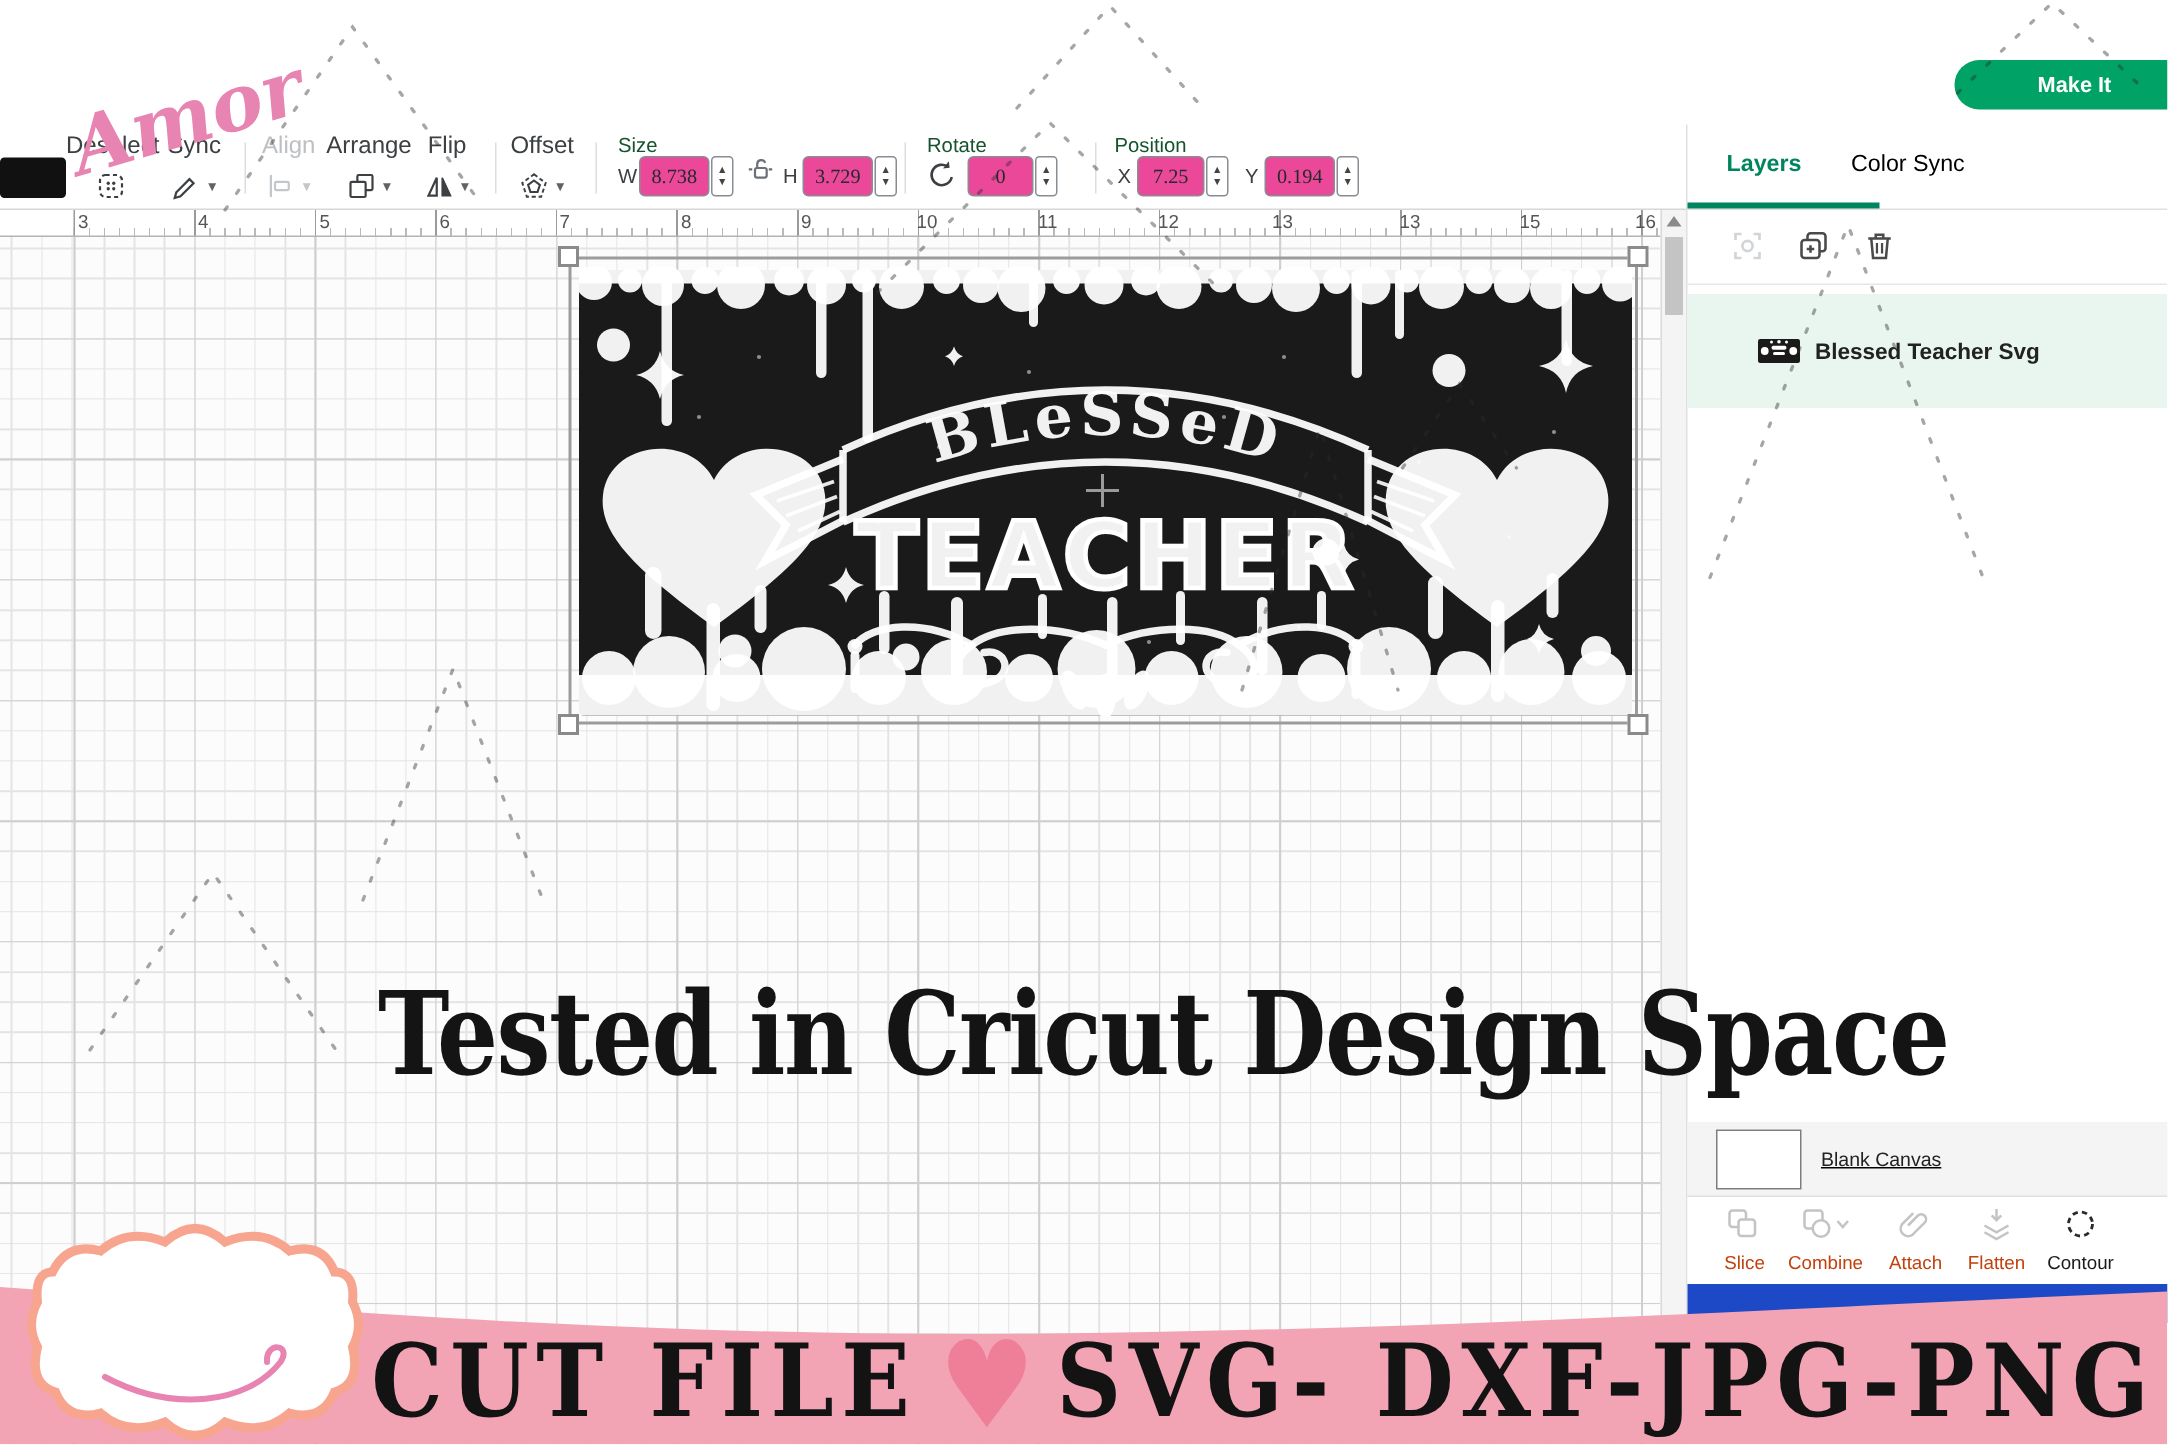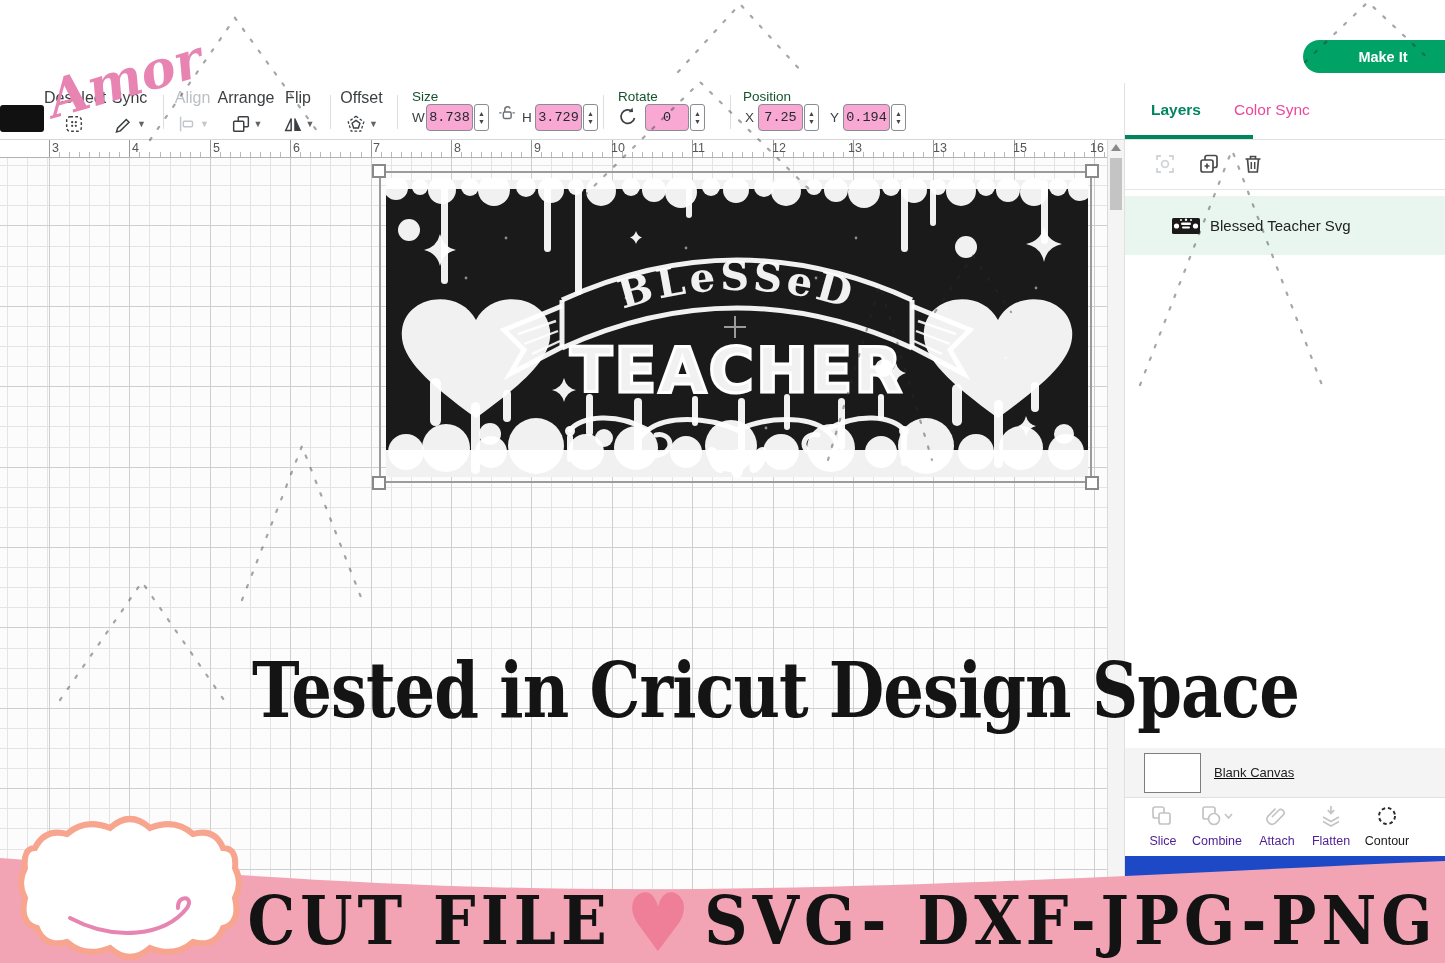"8.738" .tb-input { background: #f9a8d4 -> #ec4899; font-family: Liberation Mono, monospace -> Liberation Serif, serif }
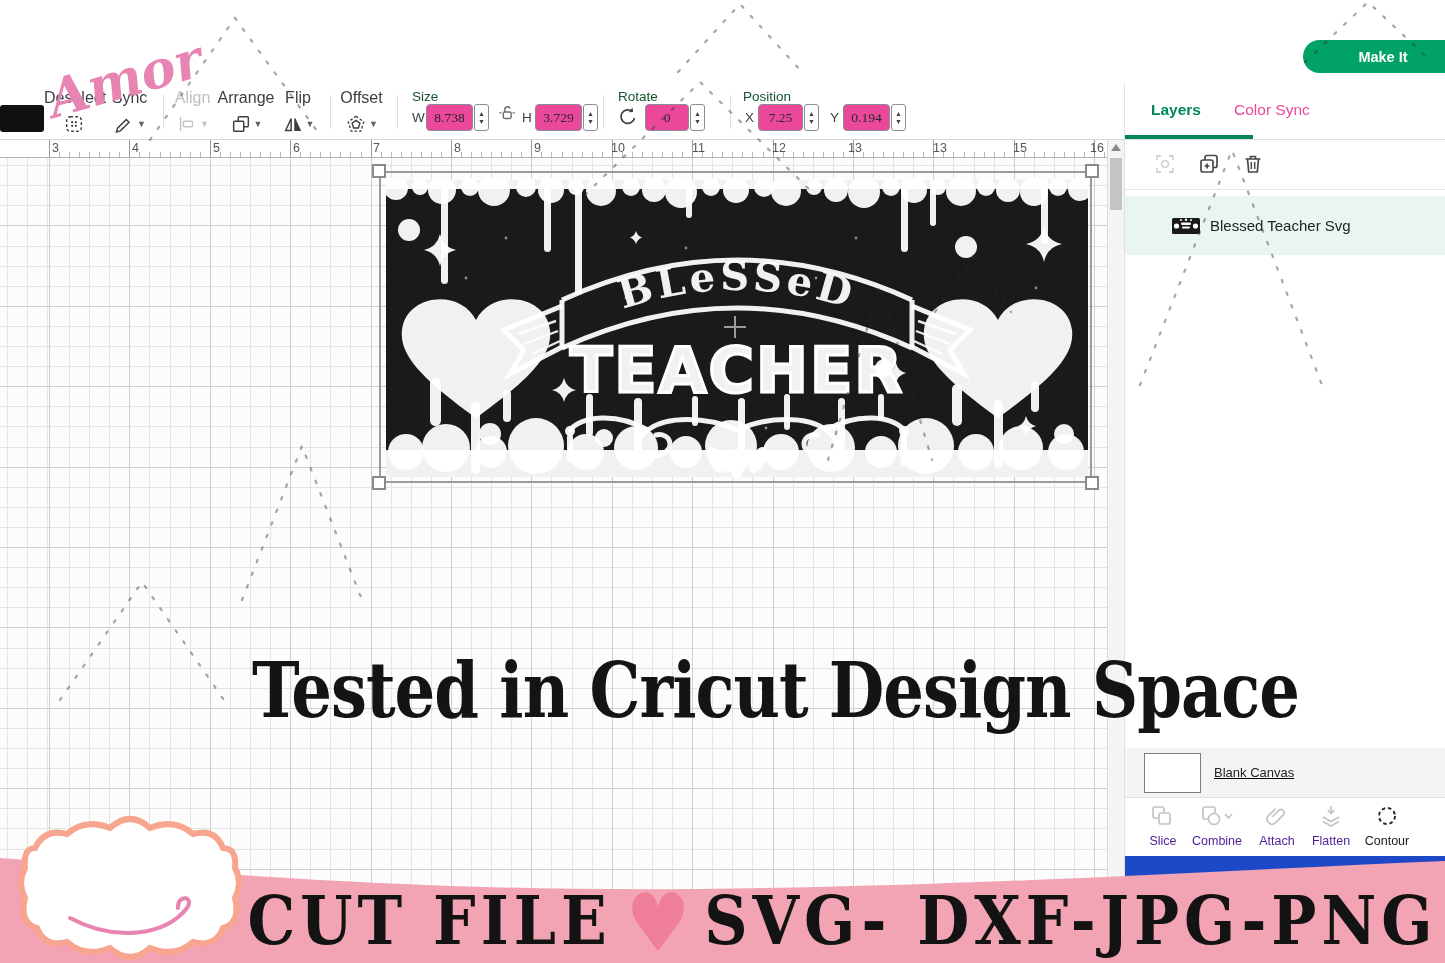"Color Sync" .tab.idle { color: #ec4899 -> #000000 }
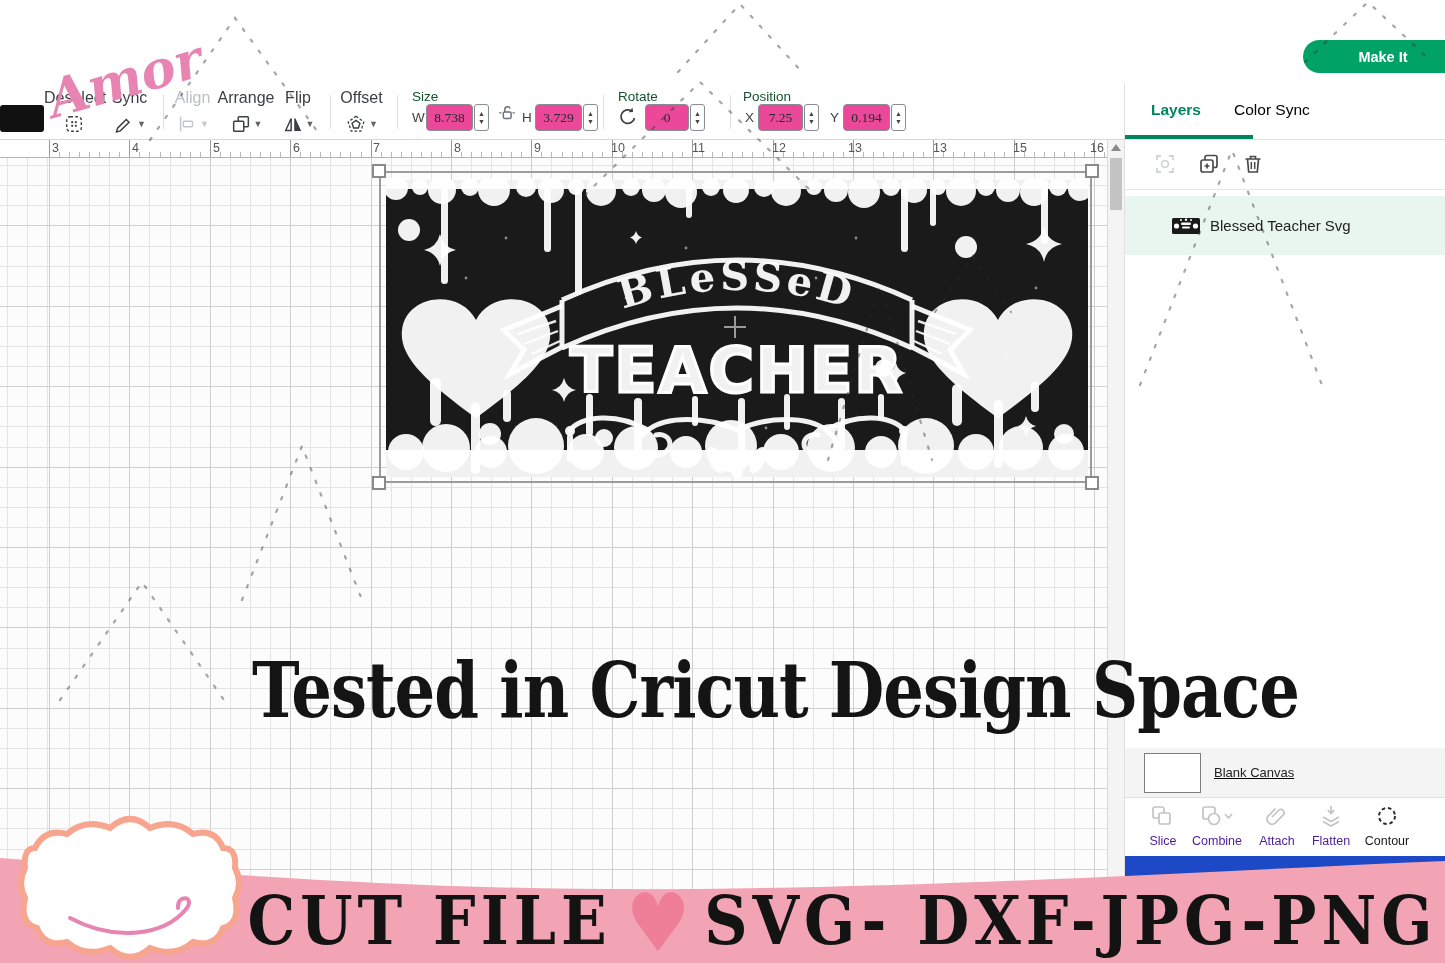"Blessed Teacher Svg" .layer-row { font-weight: none -> bold; height: 59px -> 76px }
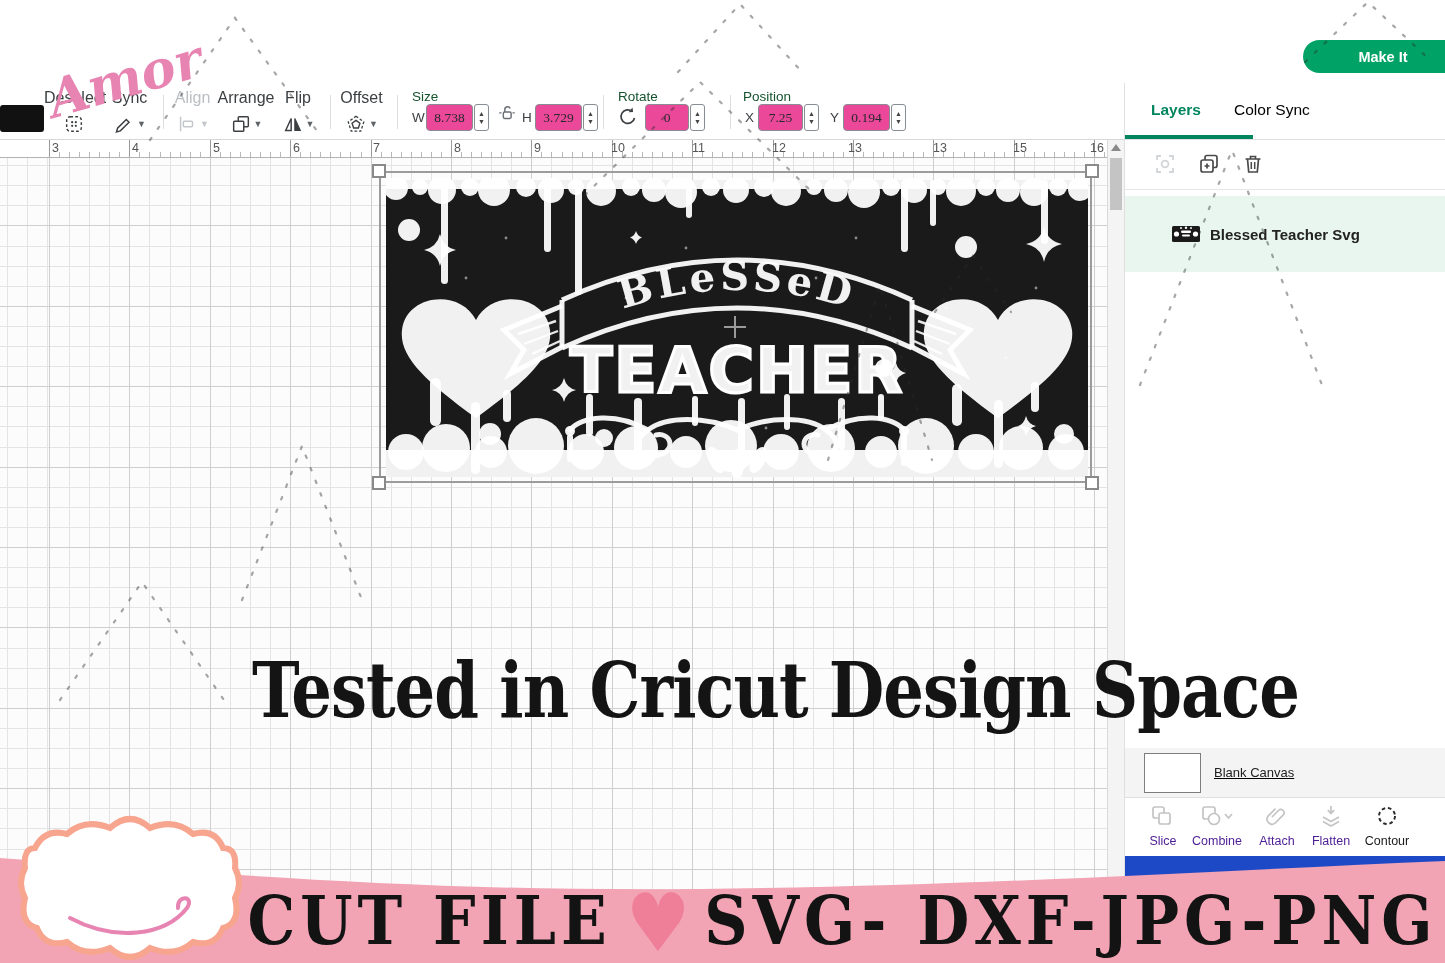"Slice" .action .alabel { color: #4c1d95 -> #c2410c }
